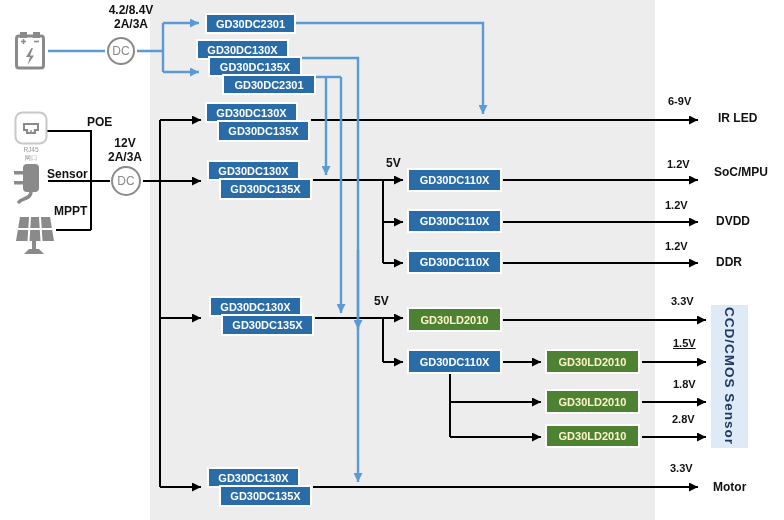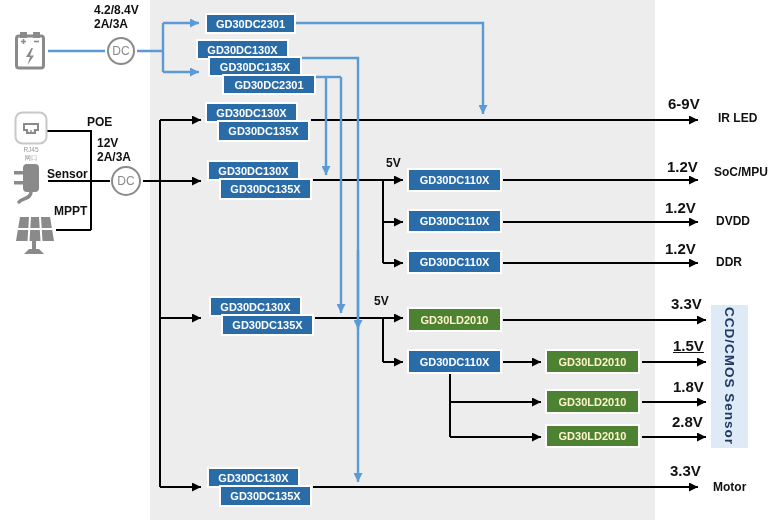"4.2/8.4V" .two { text-align: none -> center }
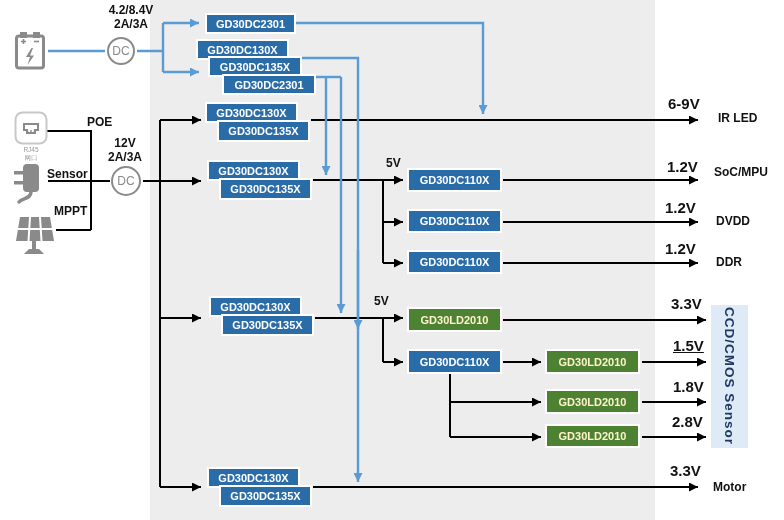"6-9V" .vlbl { font-size: 15px -> 11px }
